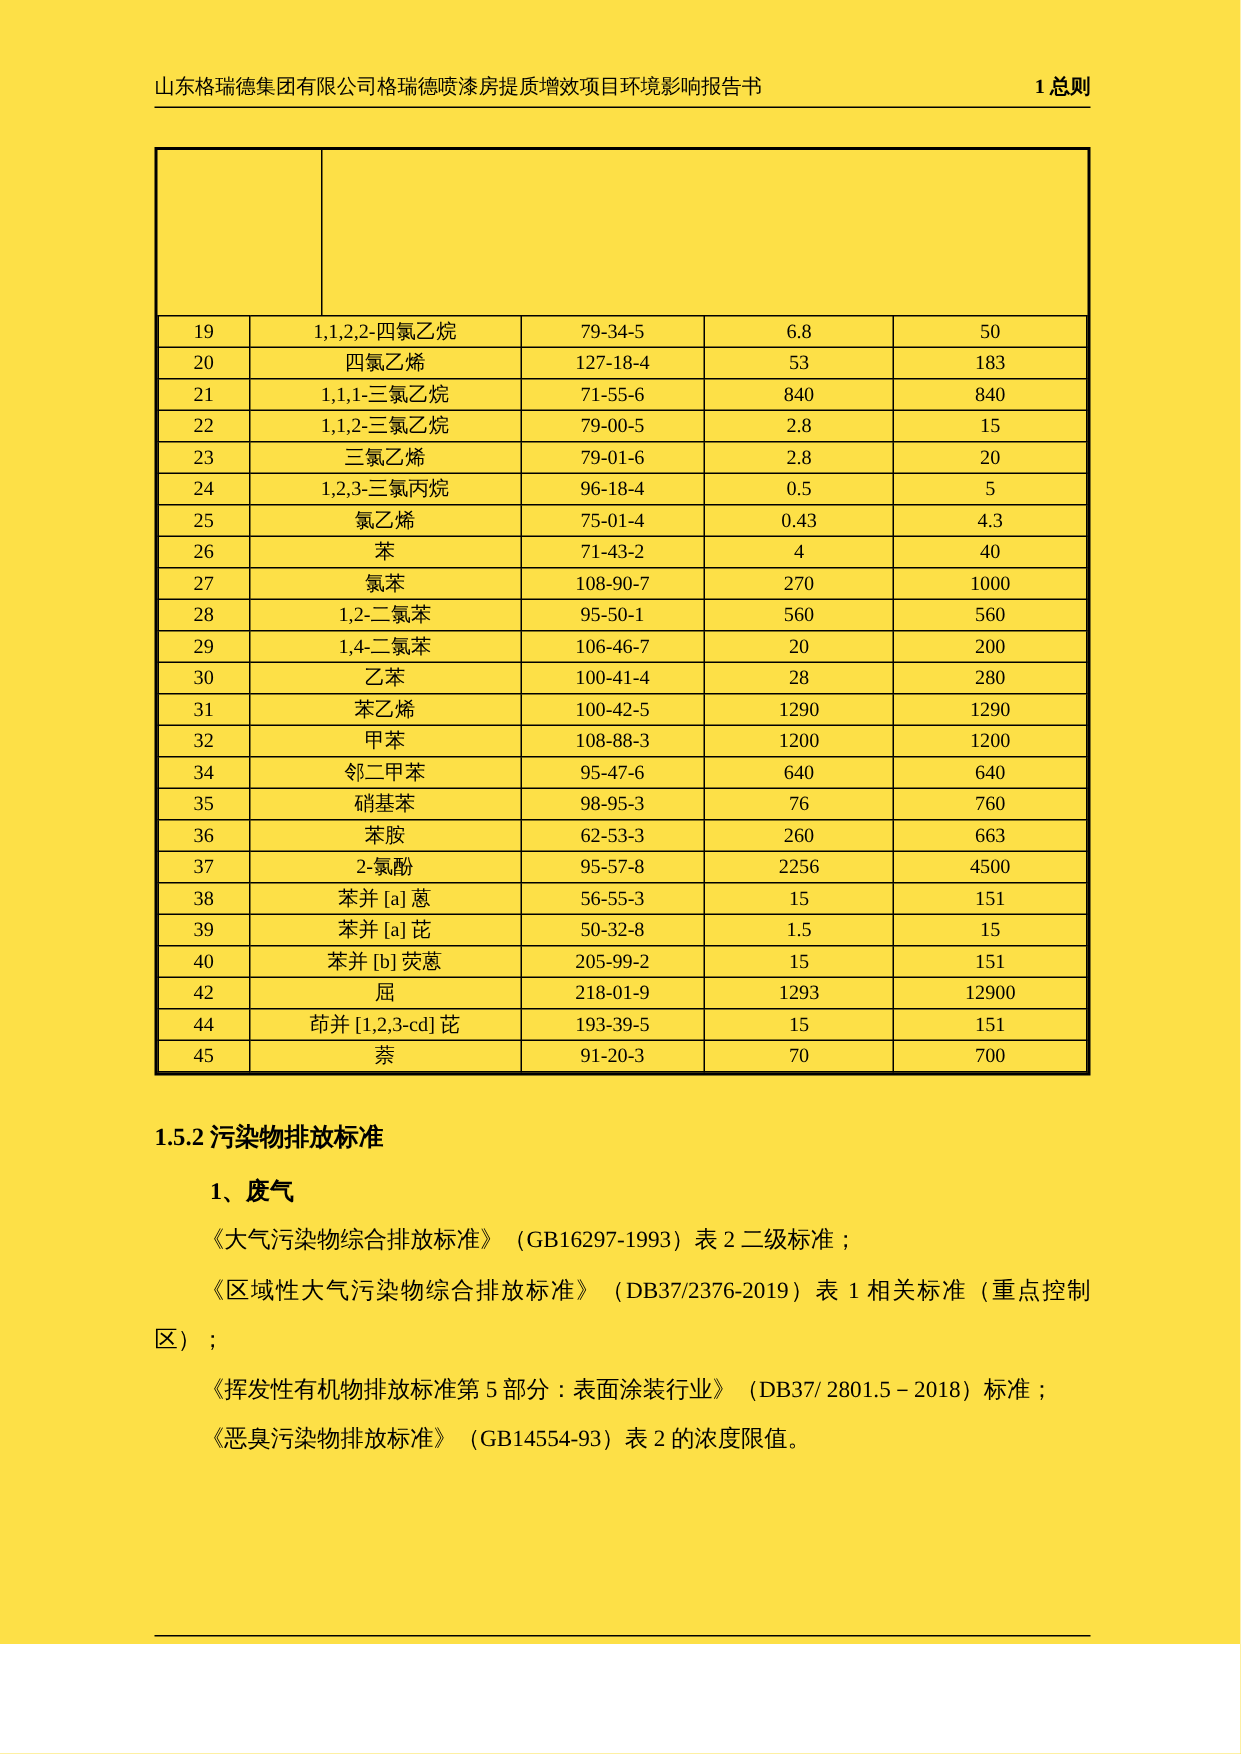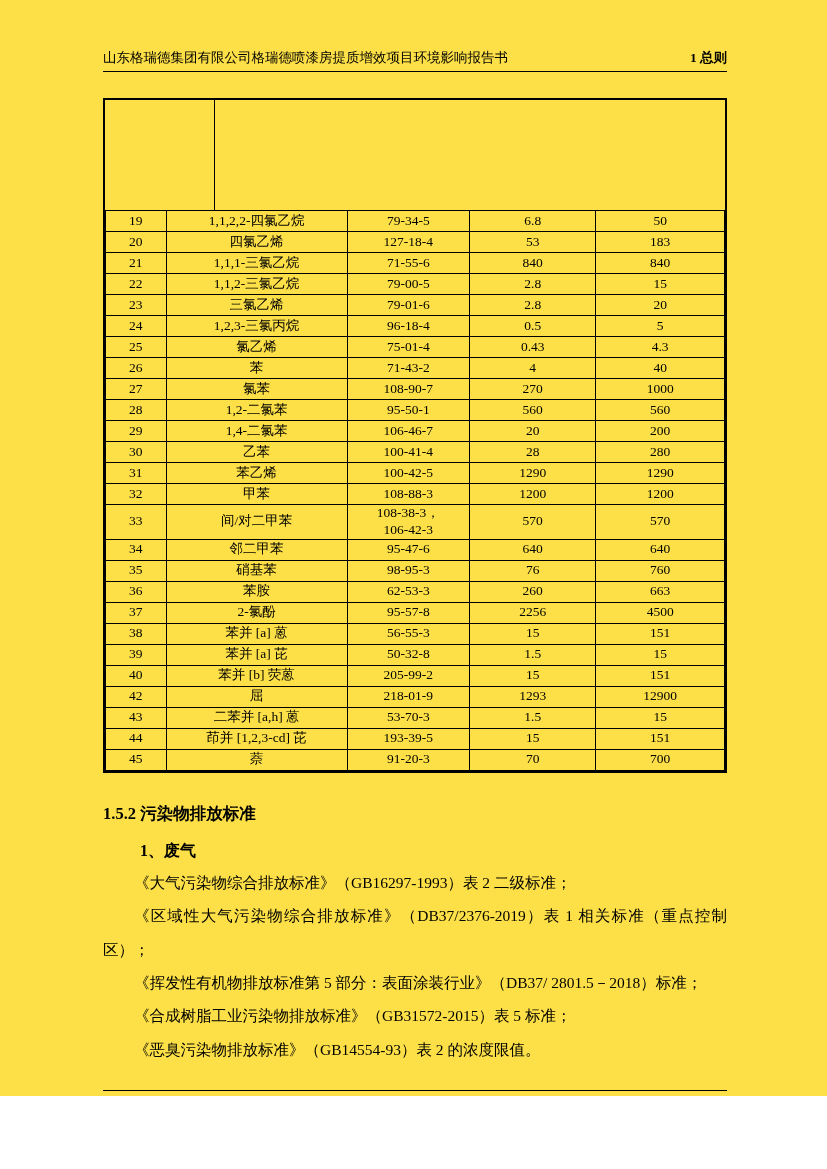"33" tr { html: <tr> <td>33</td> <td>间/对二甲苯</td> <td>108-38-3， 106-42-3</td> <td>570</td> <td>570</td> </tr> -> none }
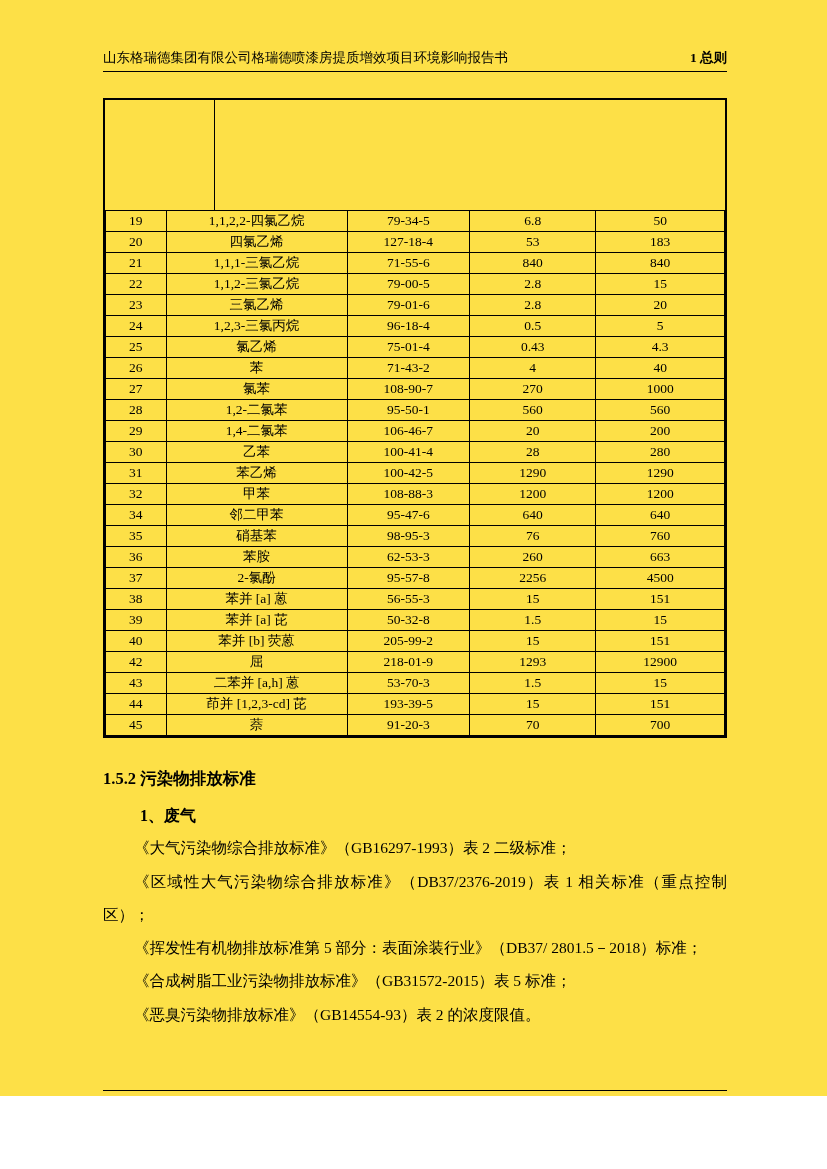"43" tr { html: <tr> <td>43</td> <td>二苯并 [a,h] 蒽</td> <td>53-70-3</td> <td>1.5</td> <td>15</td> </tr> -> none }
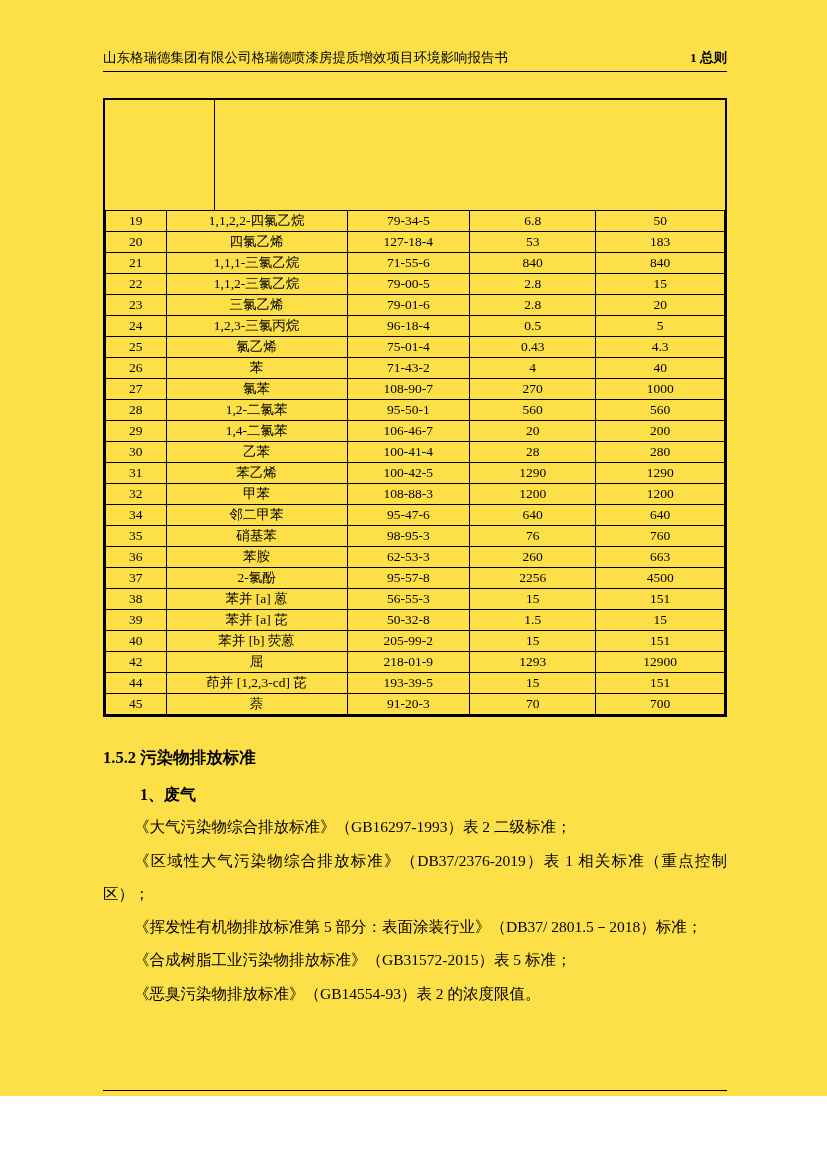"《合成树脂工业污染物排放标准》（GB31572-2015）表 5 标准；" p { html: <p>《合成树脂工业污染物排放标准》（GB31572-2015）表 5 标准；</p> -> none }
